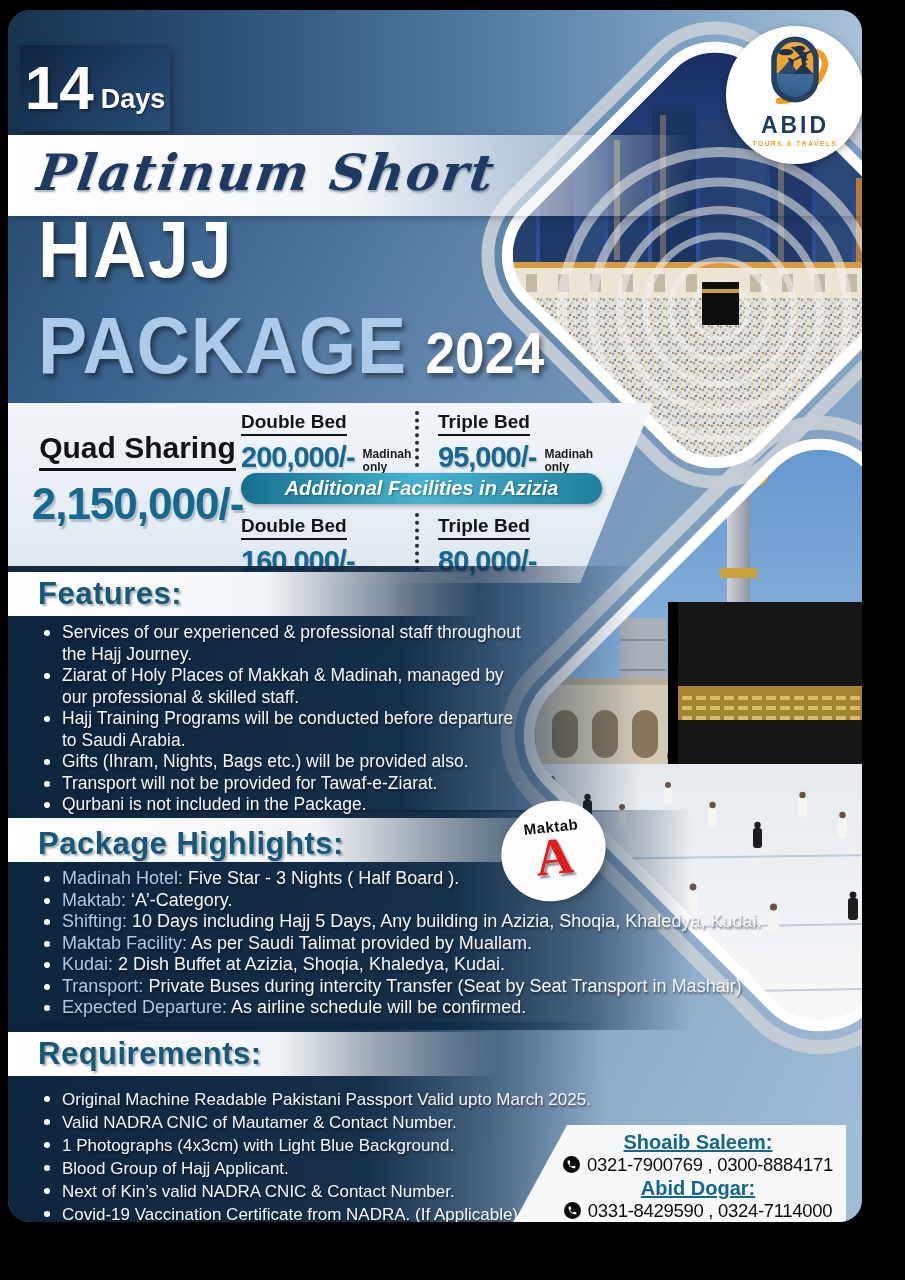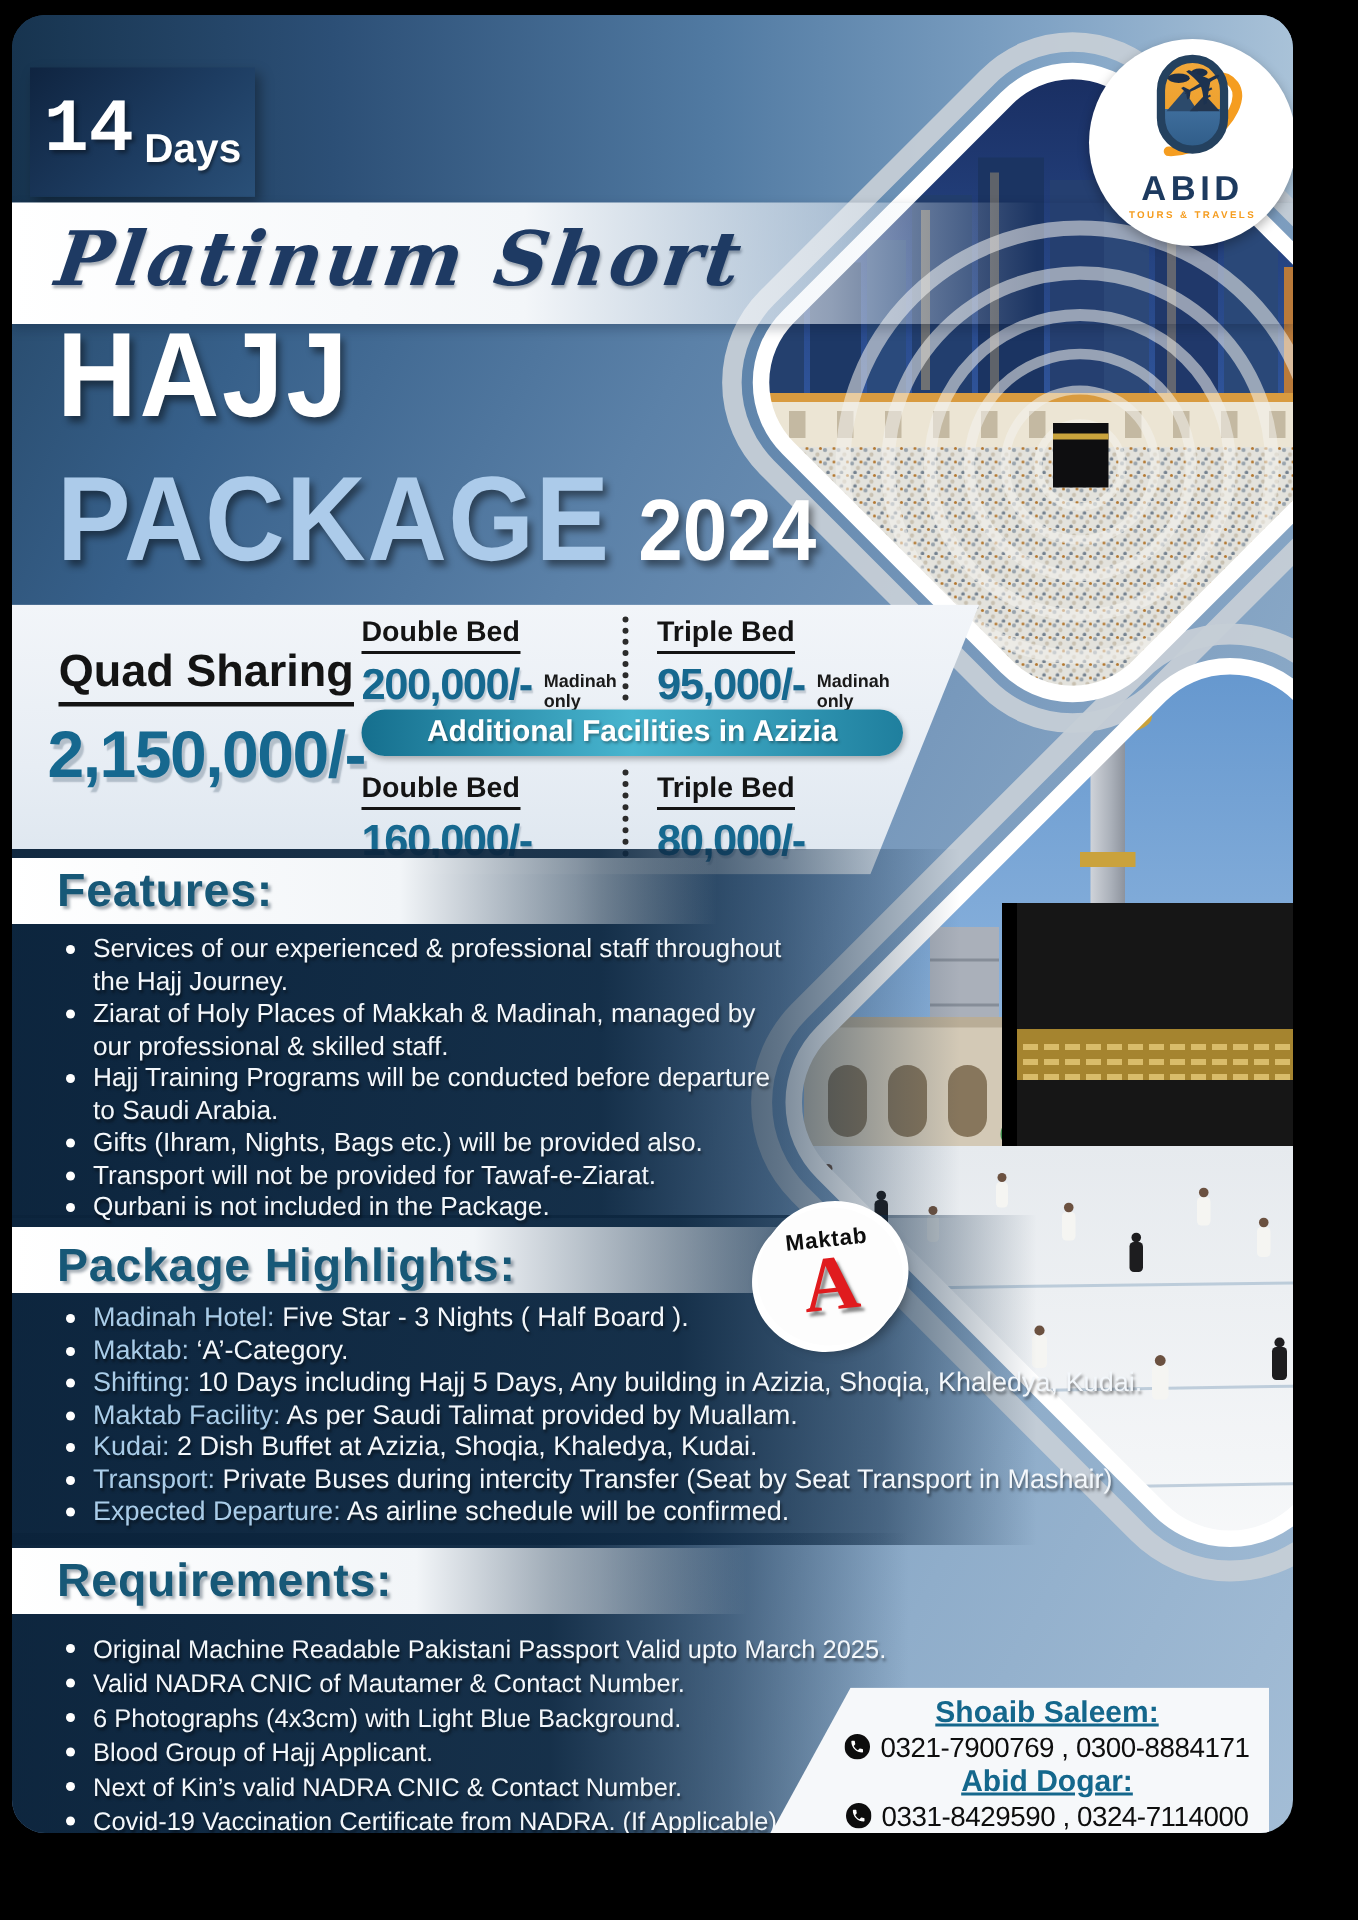"14" .daysbox .num { font-family: Liberation Mono, monospace -> none; font-size: 50px -> 62px }
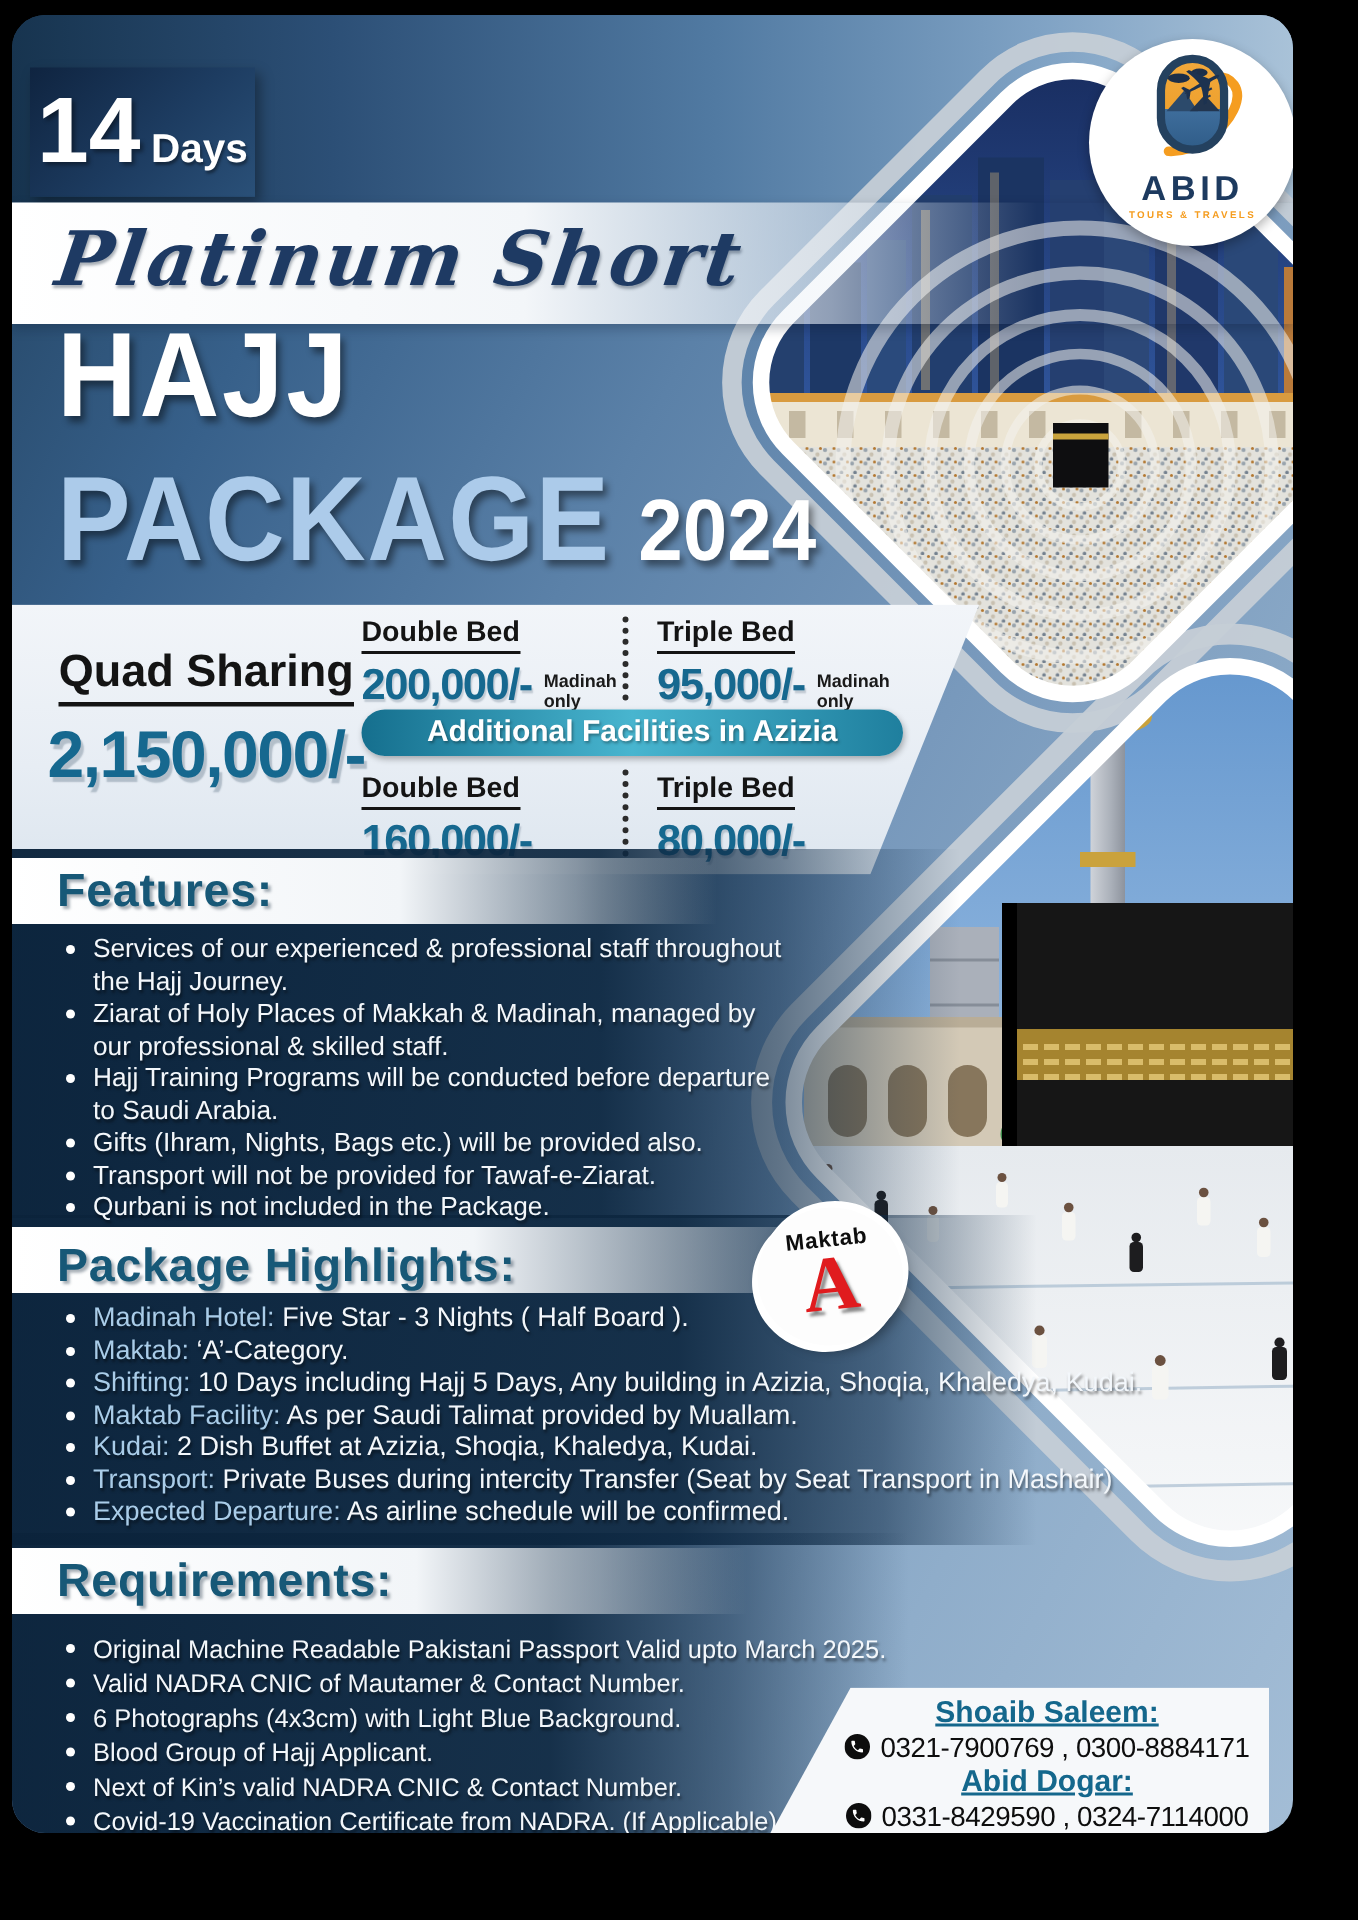"Additional Facilities in Azizia" .pill { font-style: none -> italic }
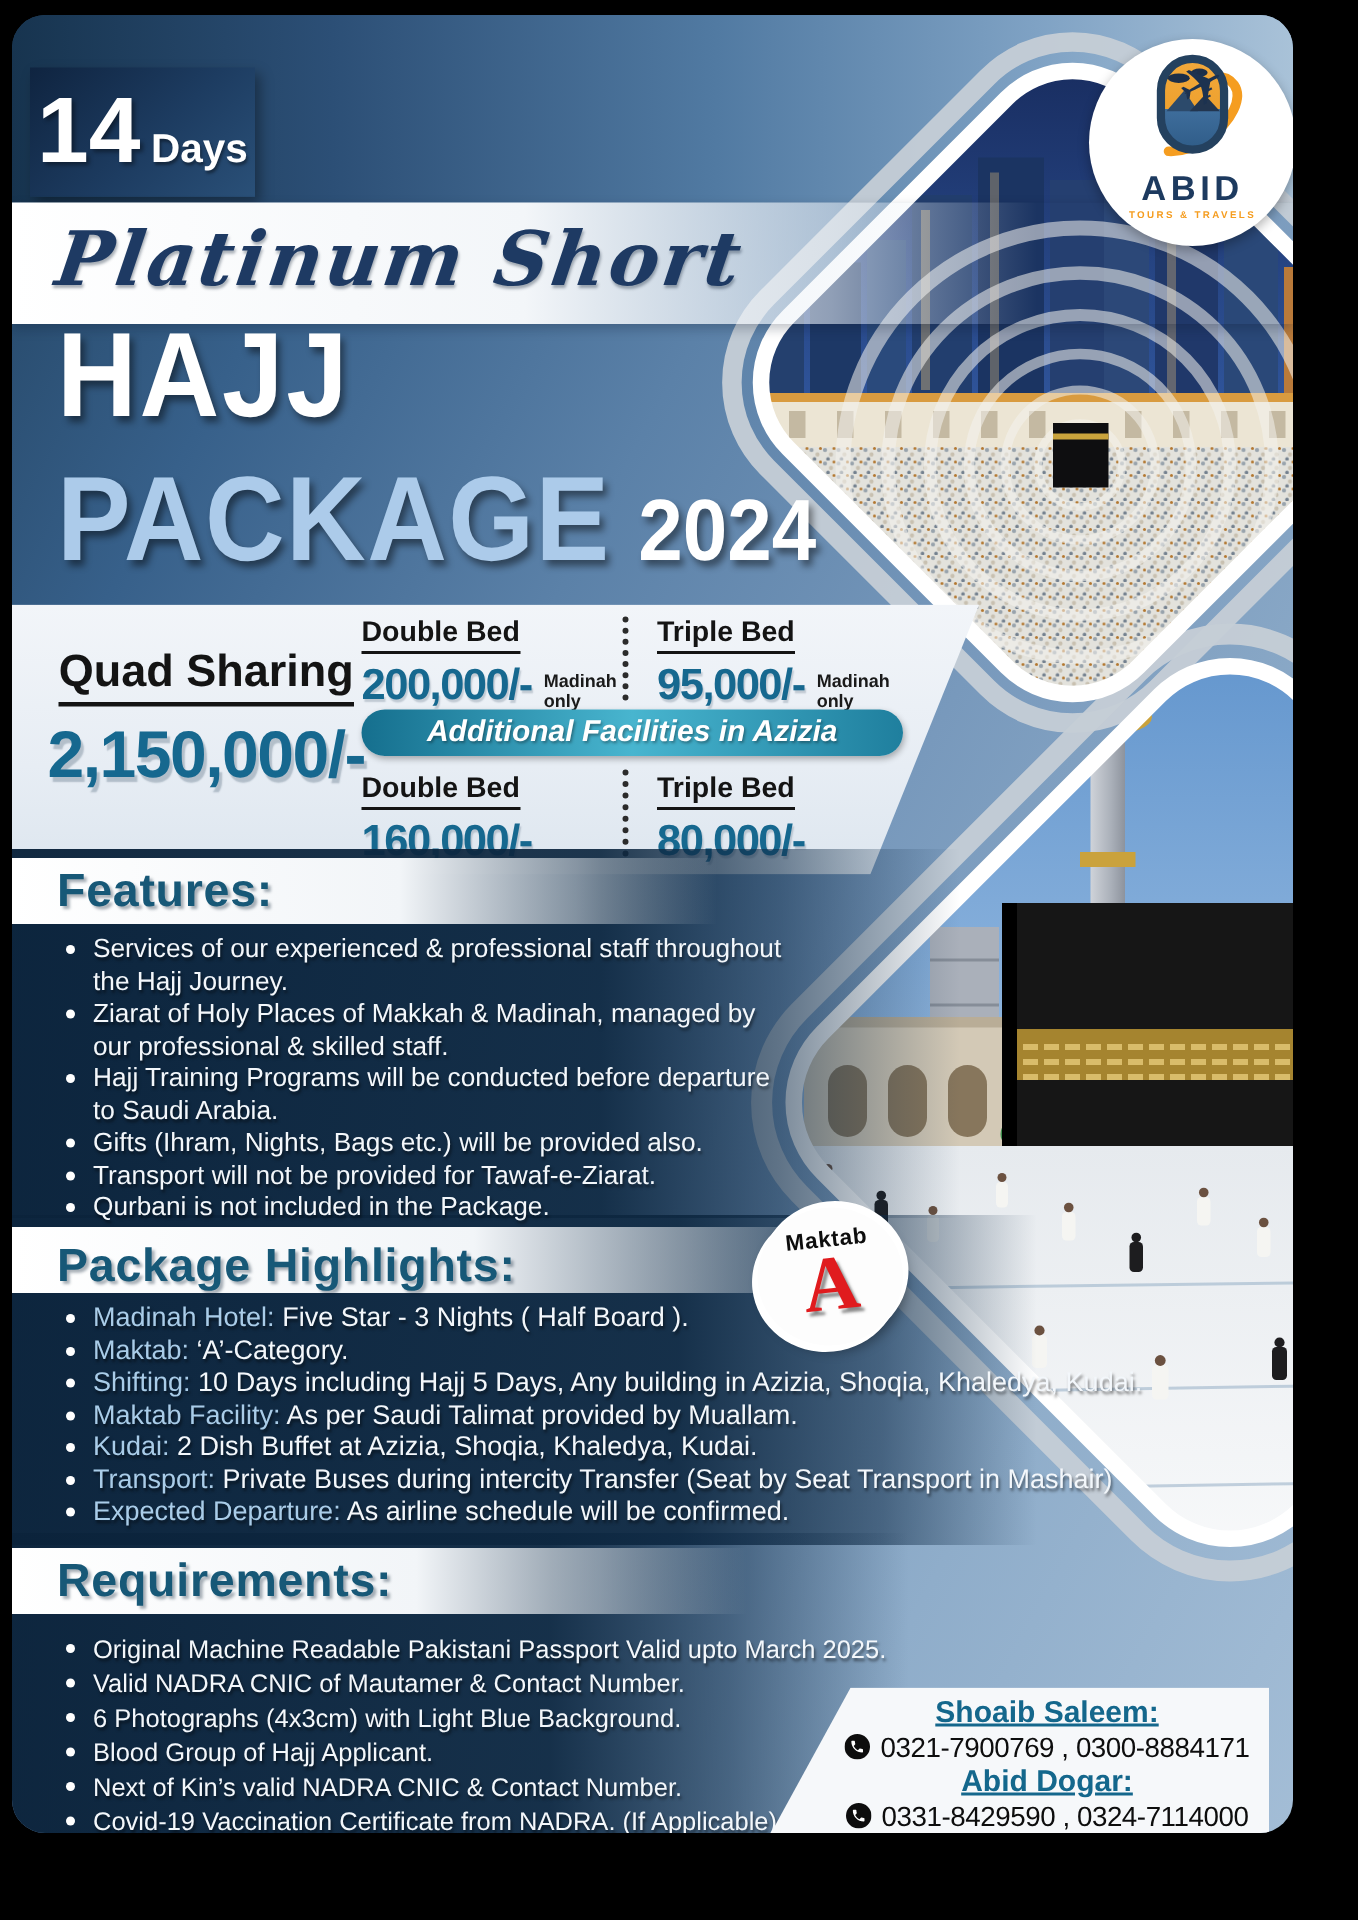"6 Photographs (4x3cm) with Light" li { text: 6 -> 1 }
